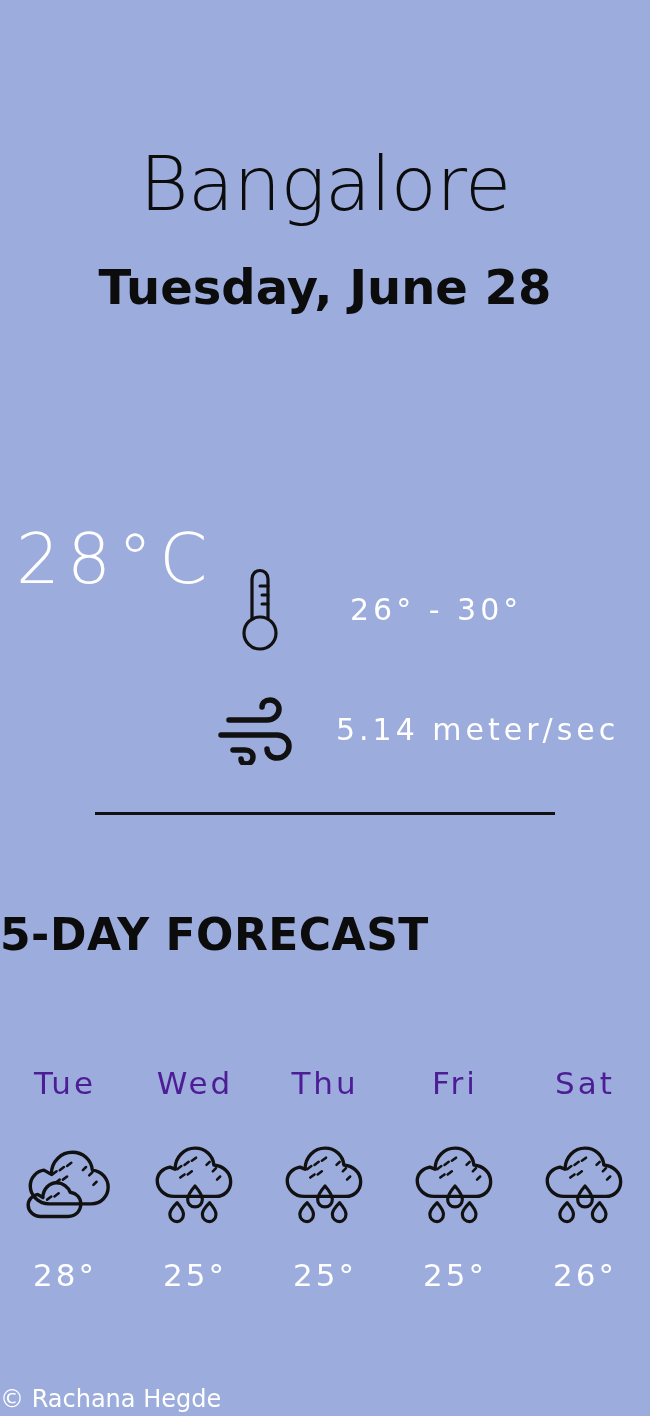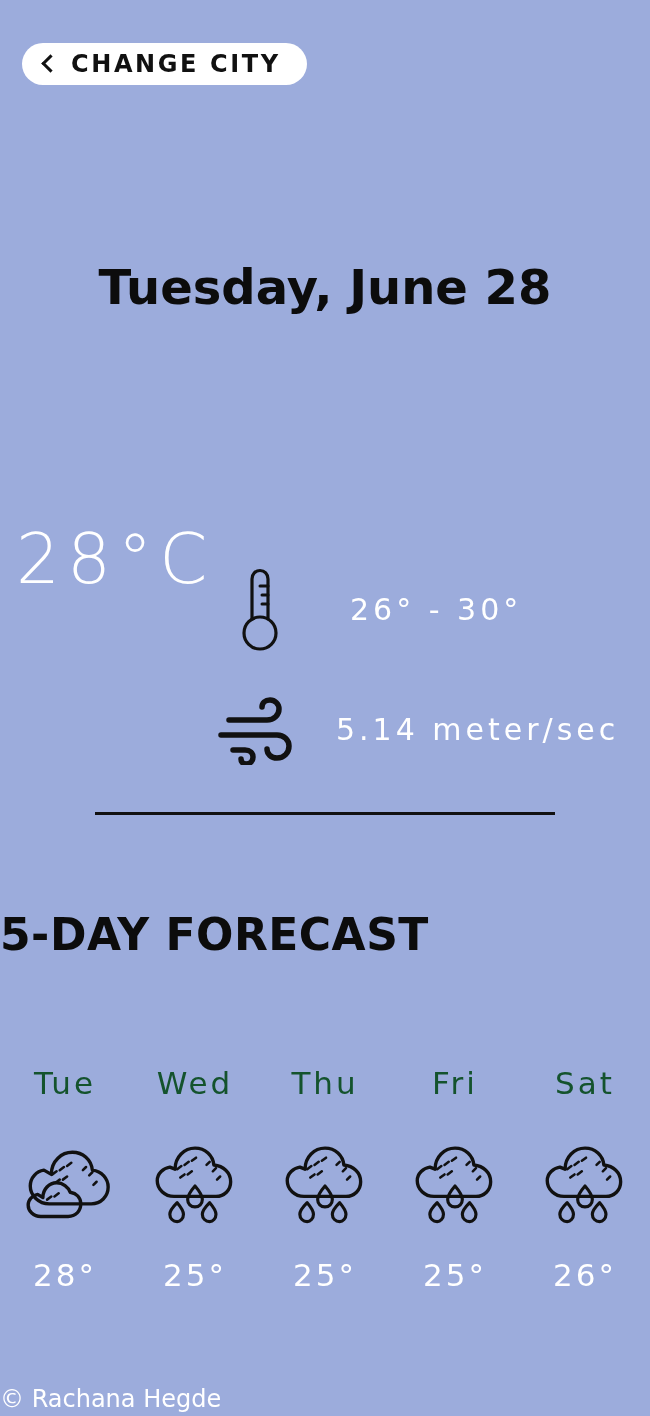"CHANGE CITY" button.change-city { html: <button> <span></span> <span>CHANGE CITY</span> </button> -> none }
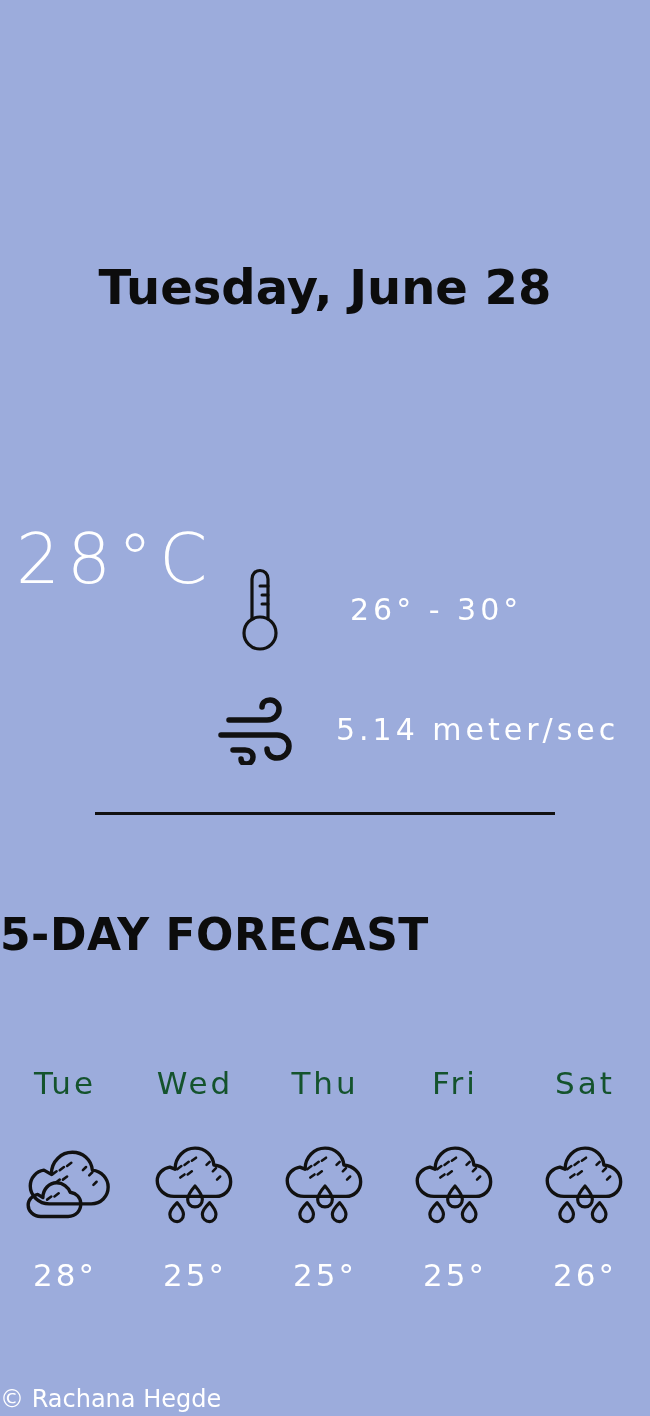"Bangalore" div.city-name { html: none -> <div>Bangalore</div> }
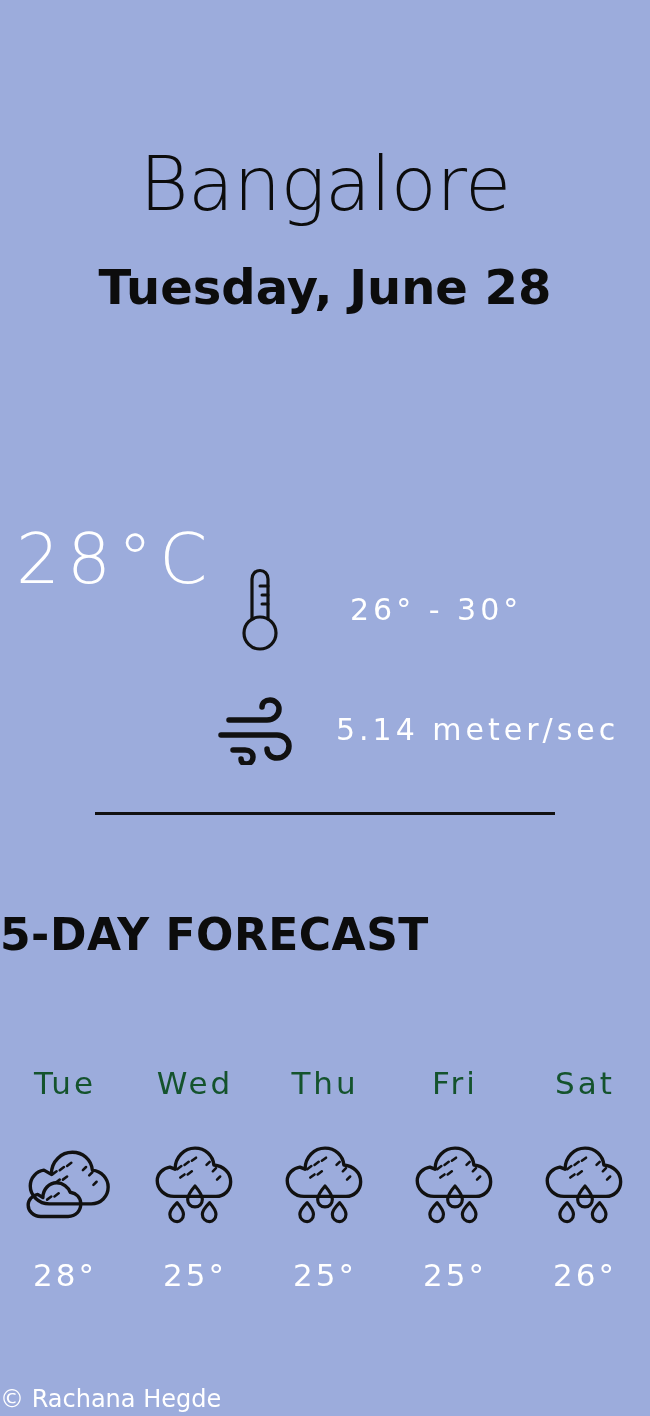"Tue" .fc-day { color: #14532d -> #4c1d95 }
